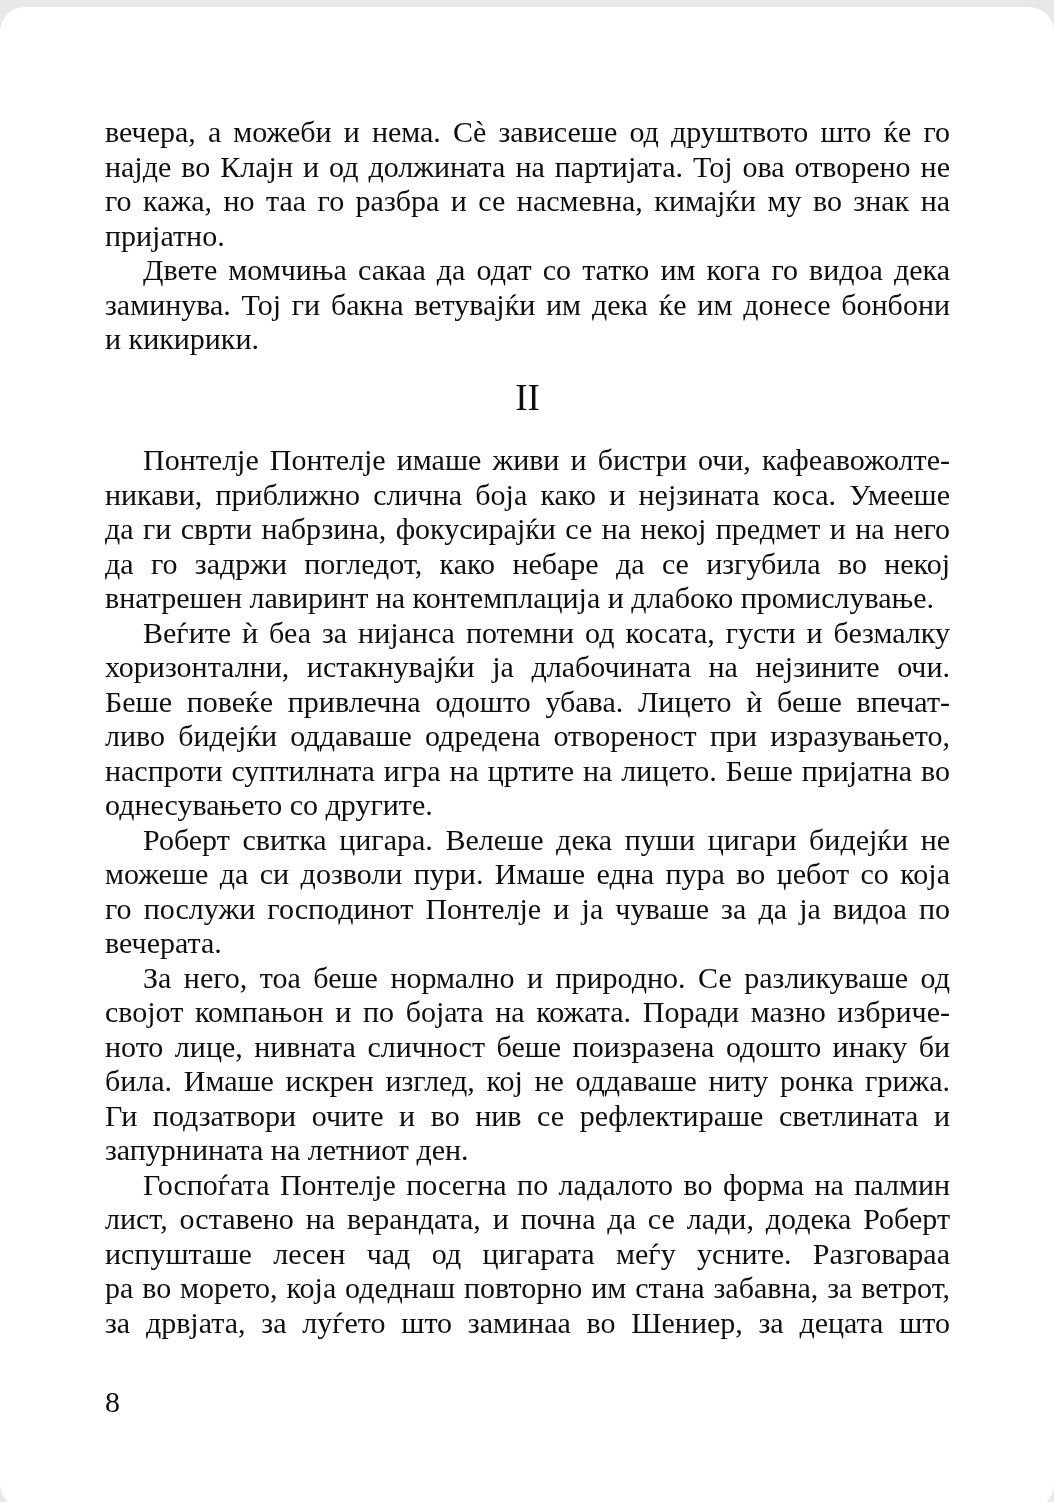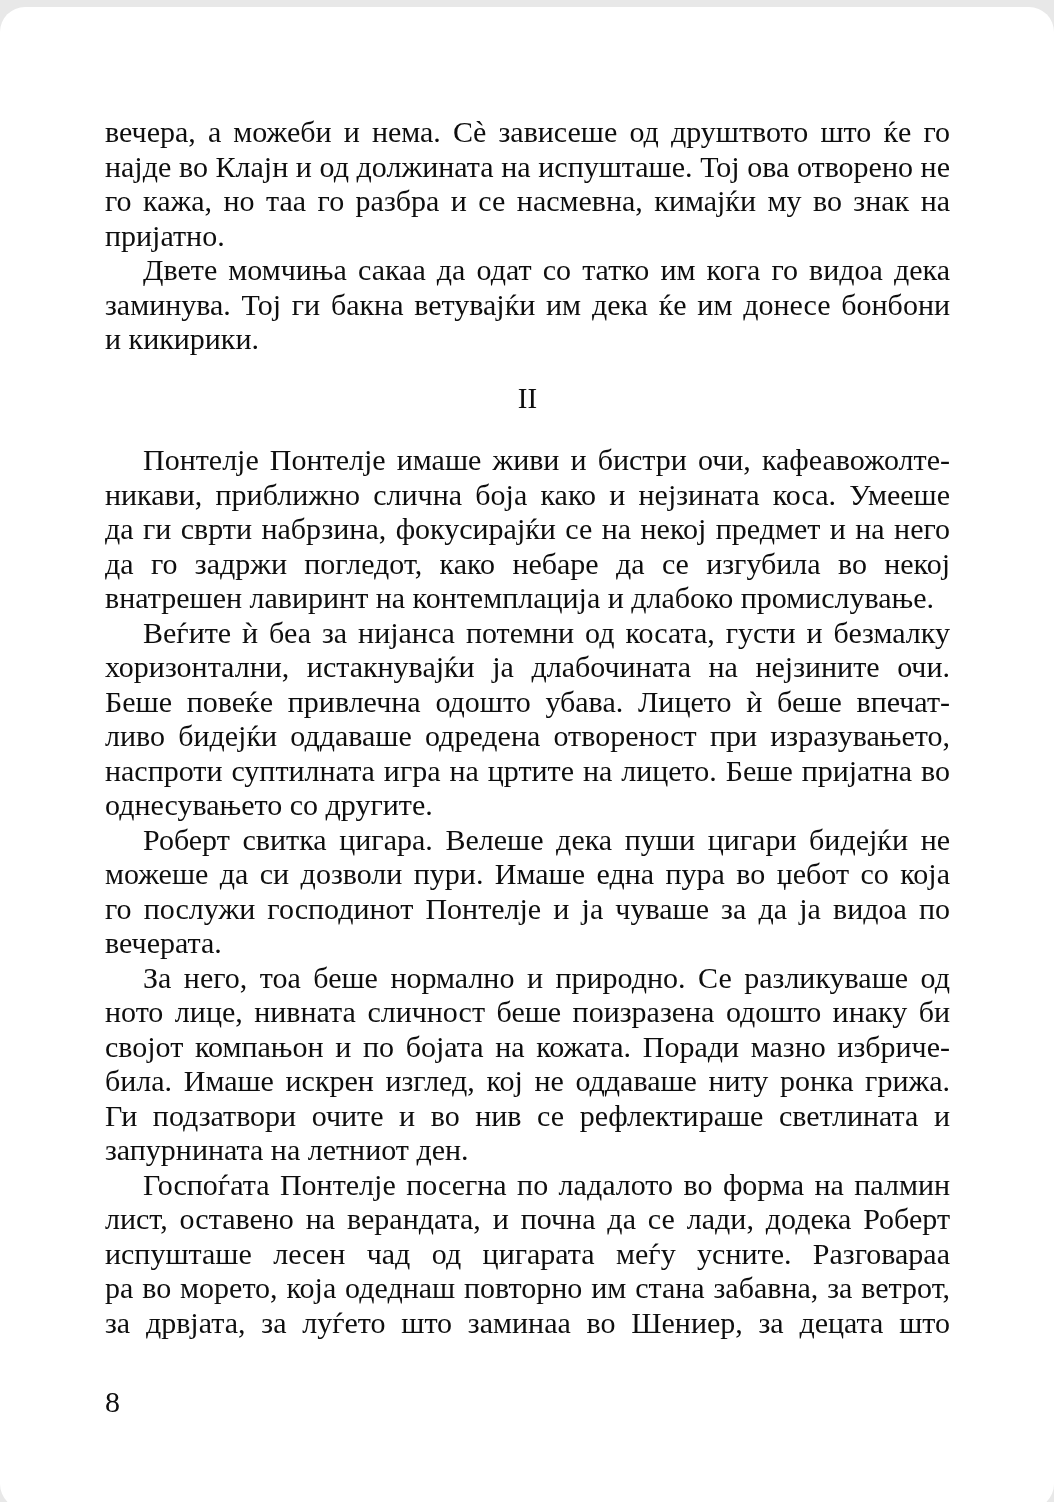"најде во Клајн и од" div.jline { text: испушташе -> партијата }
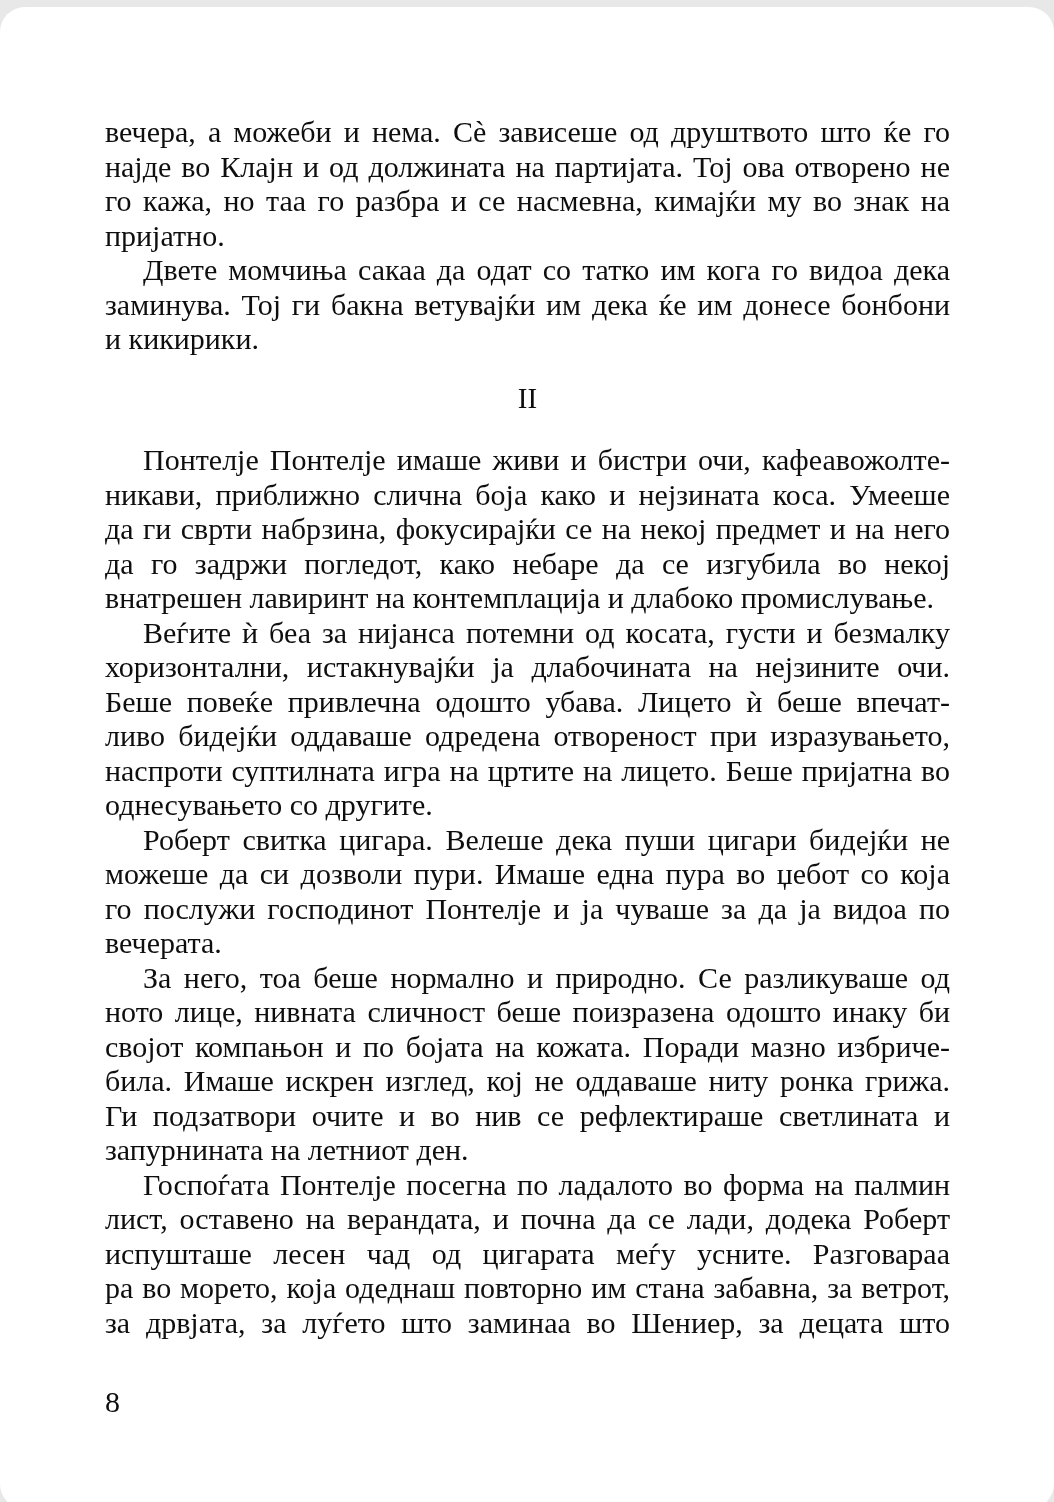"II" .heading { font-size: 29px -> 37px }
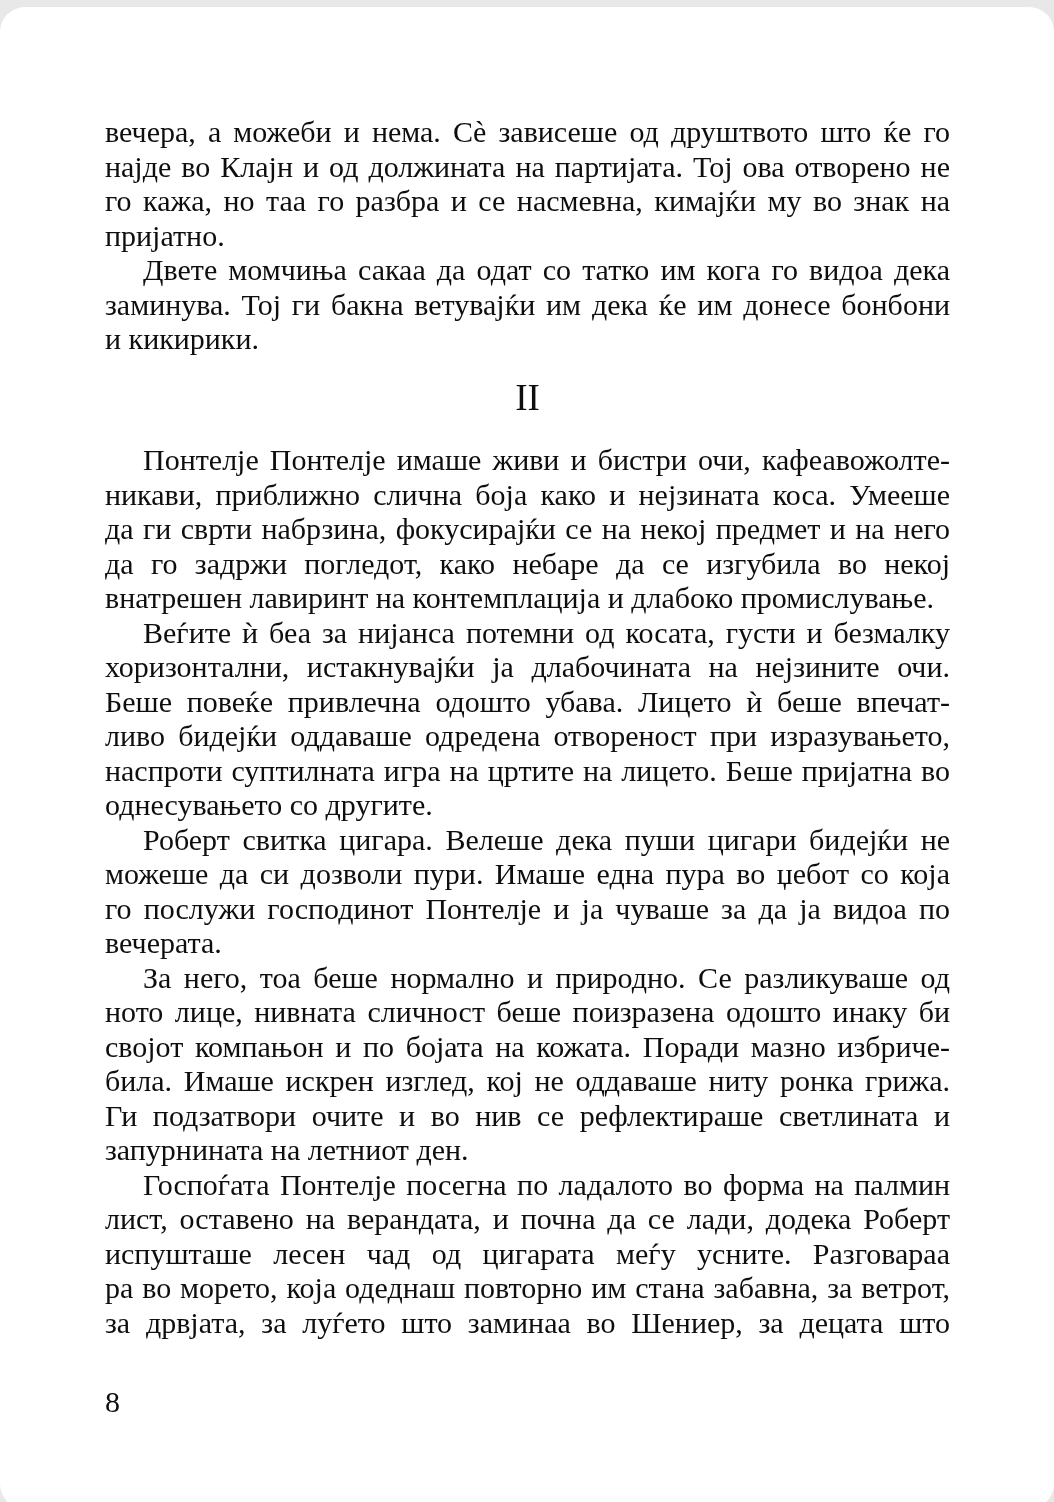"ното лице, нивната сличност беше" div.jline { order: before "својот компањон и по бојата" -> after "својот компањон и по бојата" }
